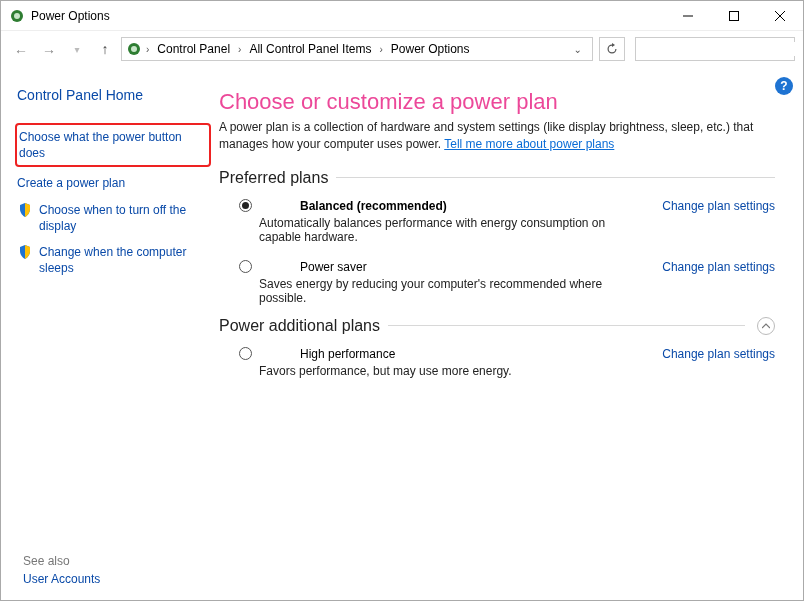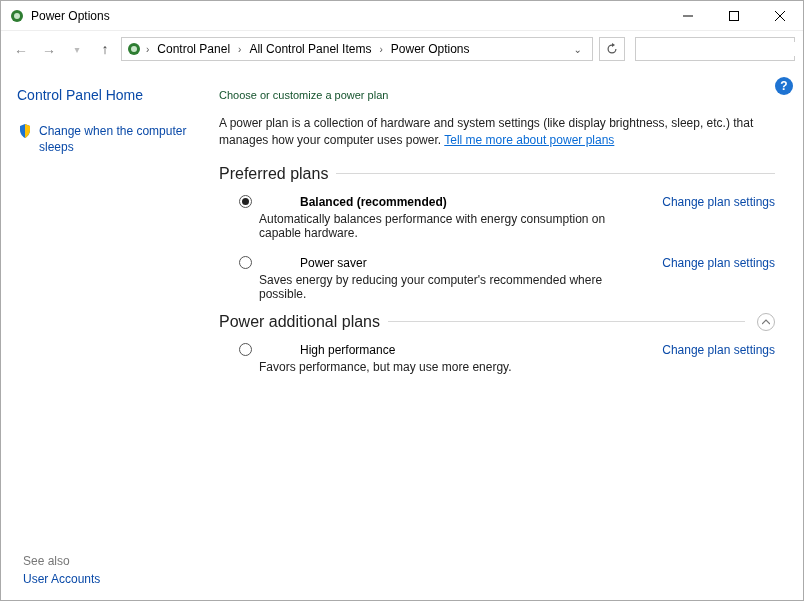"Choose or customize a power" .main-title { color: #14532d -> #ec4899; font-size: 11px -> 22px; margin-bottom: 14px -> 4px }
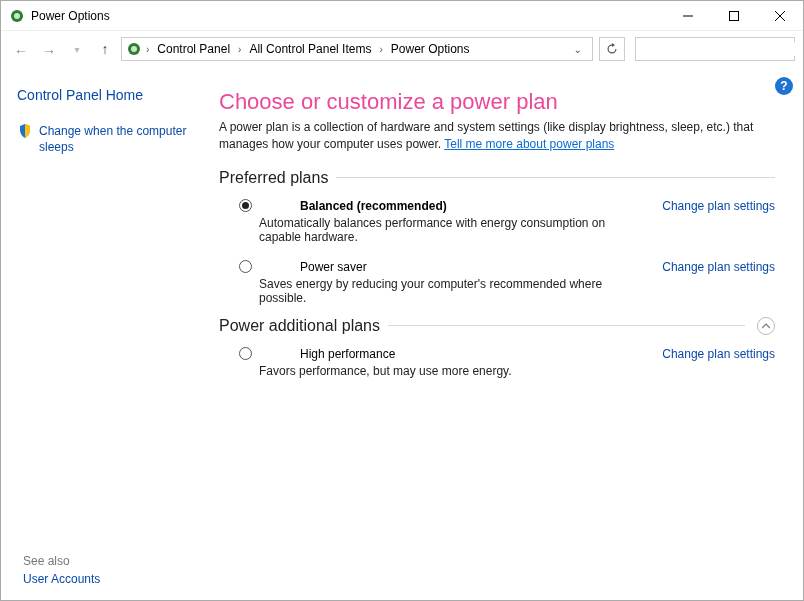"Choose what the power button" div.highlight-box { html: none -> <div> <div>Choose what the power button does</div> </div> }
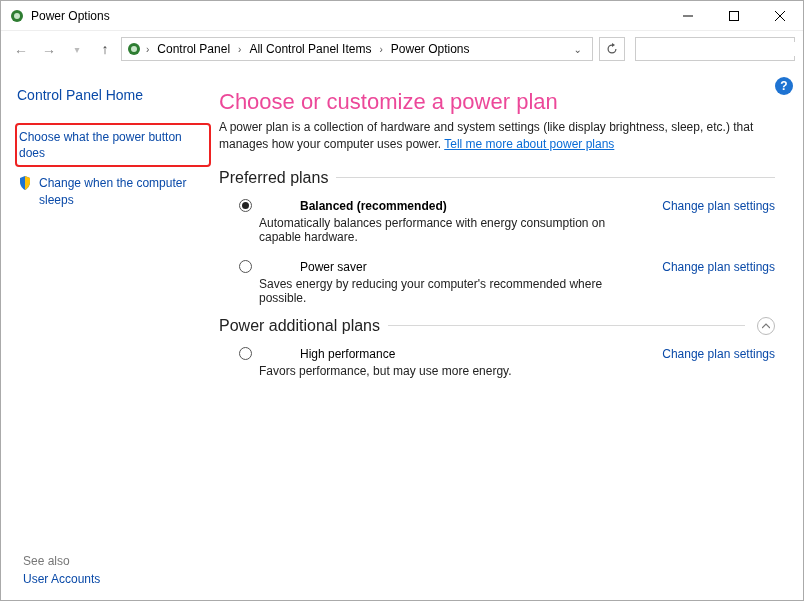"Create a power plan" div.sidebar-item { html: none -> <div> <span>Create a power plan</span> </div> }
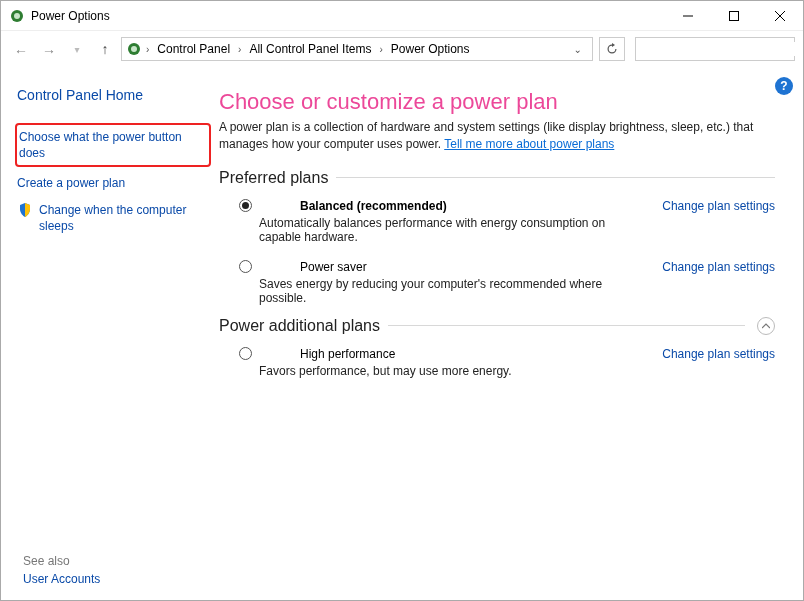"Choose when to turn off" div.sidebar-item { html: none -> <div> <span> <svg> <path></path> <path></path> </svg> </span> <span>Choose when to turn off the display</span> </div> }
